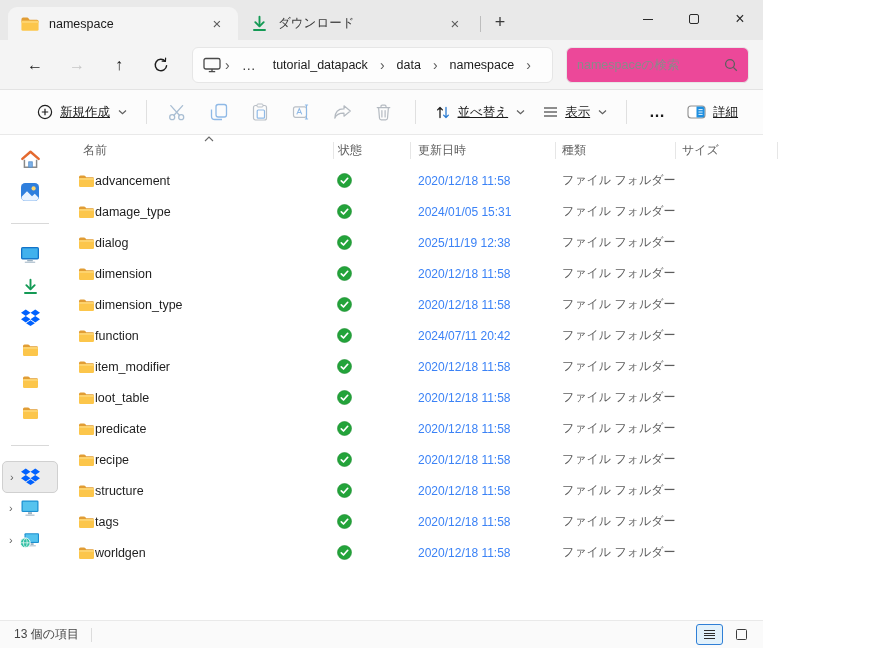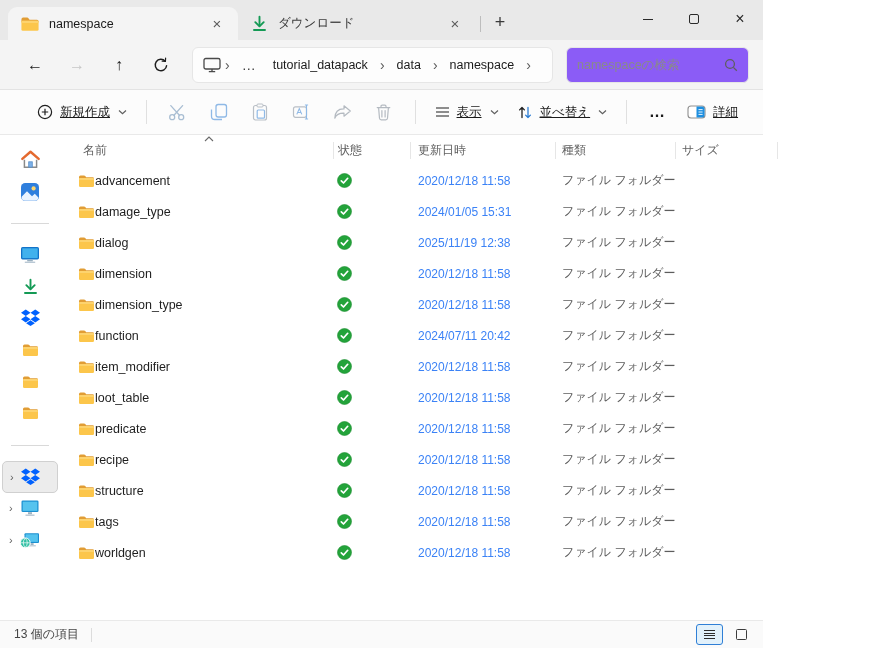"namespaceの検索" .searchbox { background: #8b5cf6 -> #ec4899 }
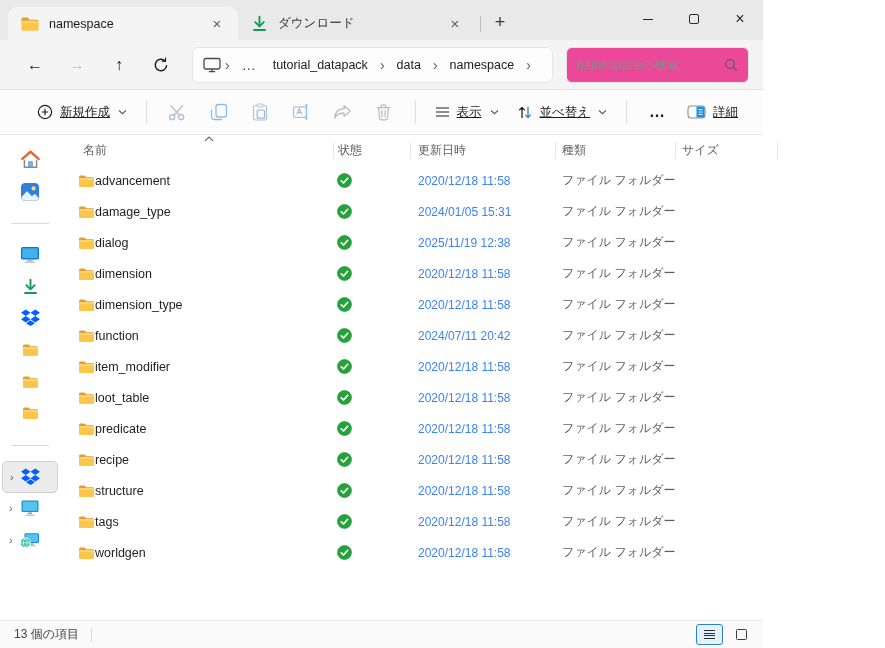"表示" div.tbtn { order: before "並べ替え" -> after "並べ替え" }
